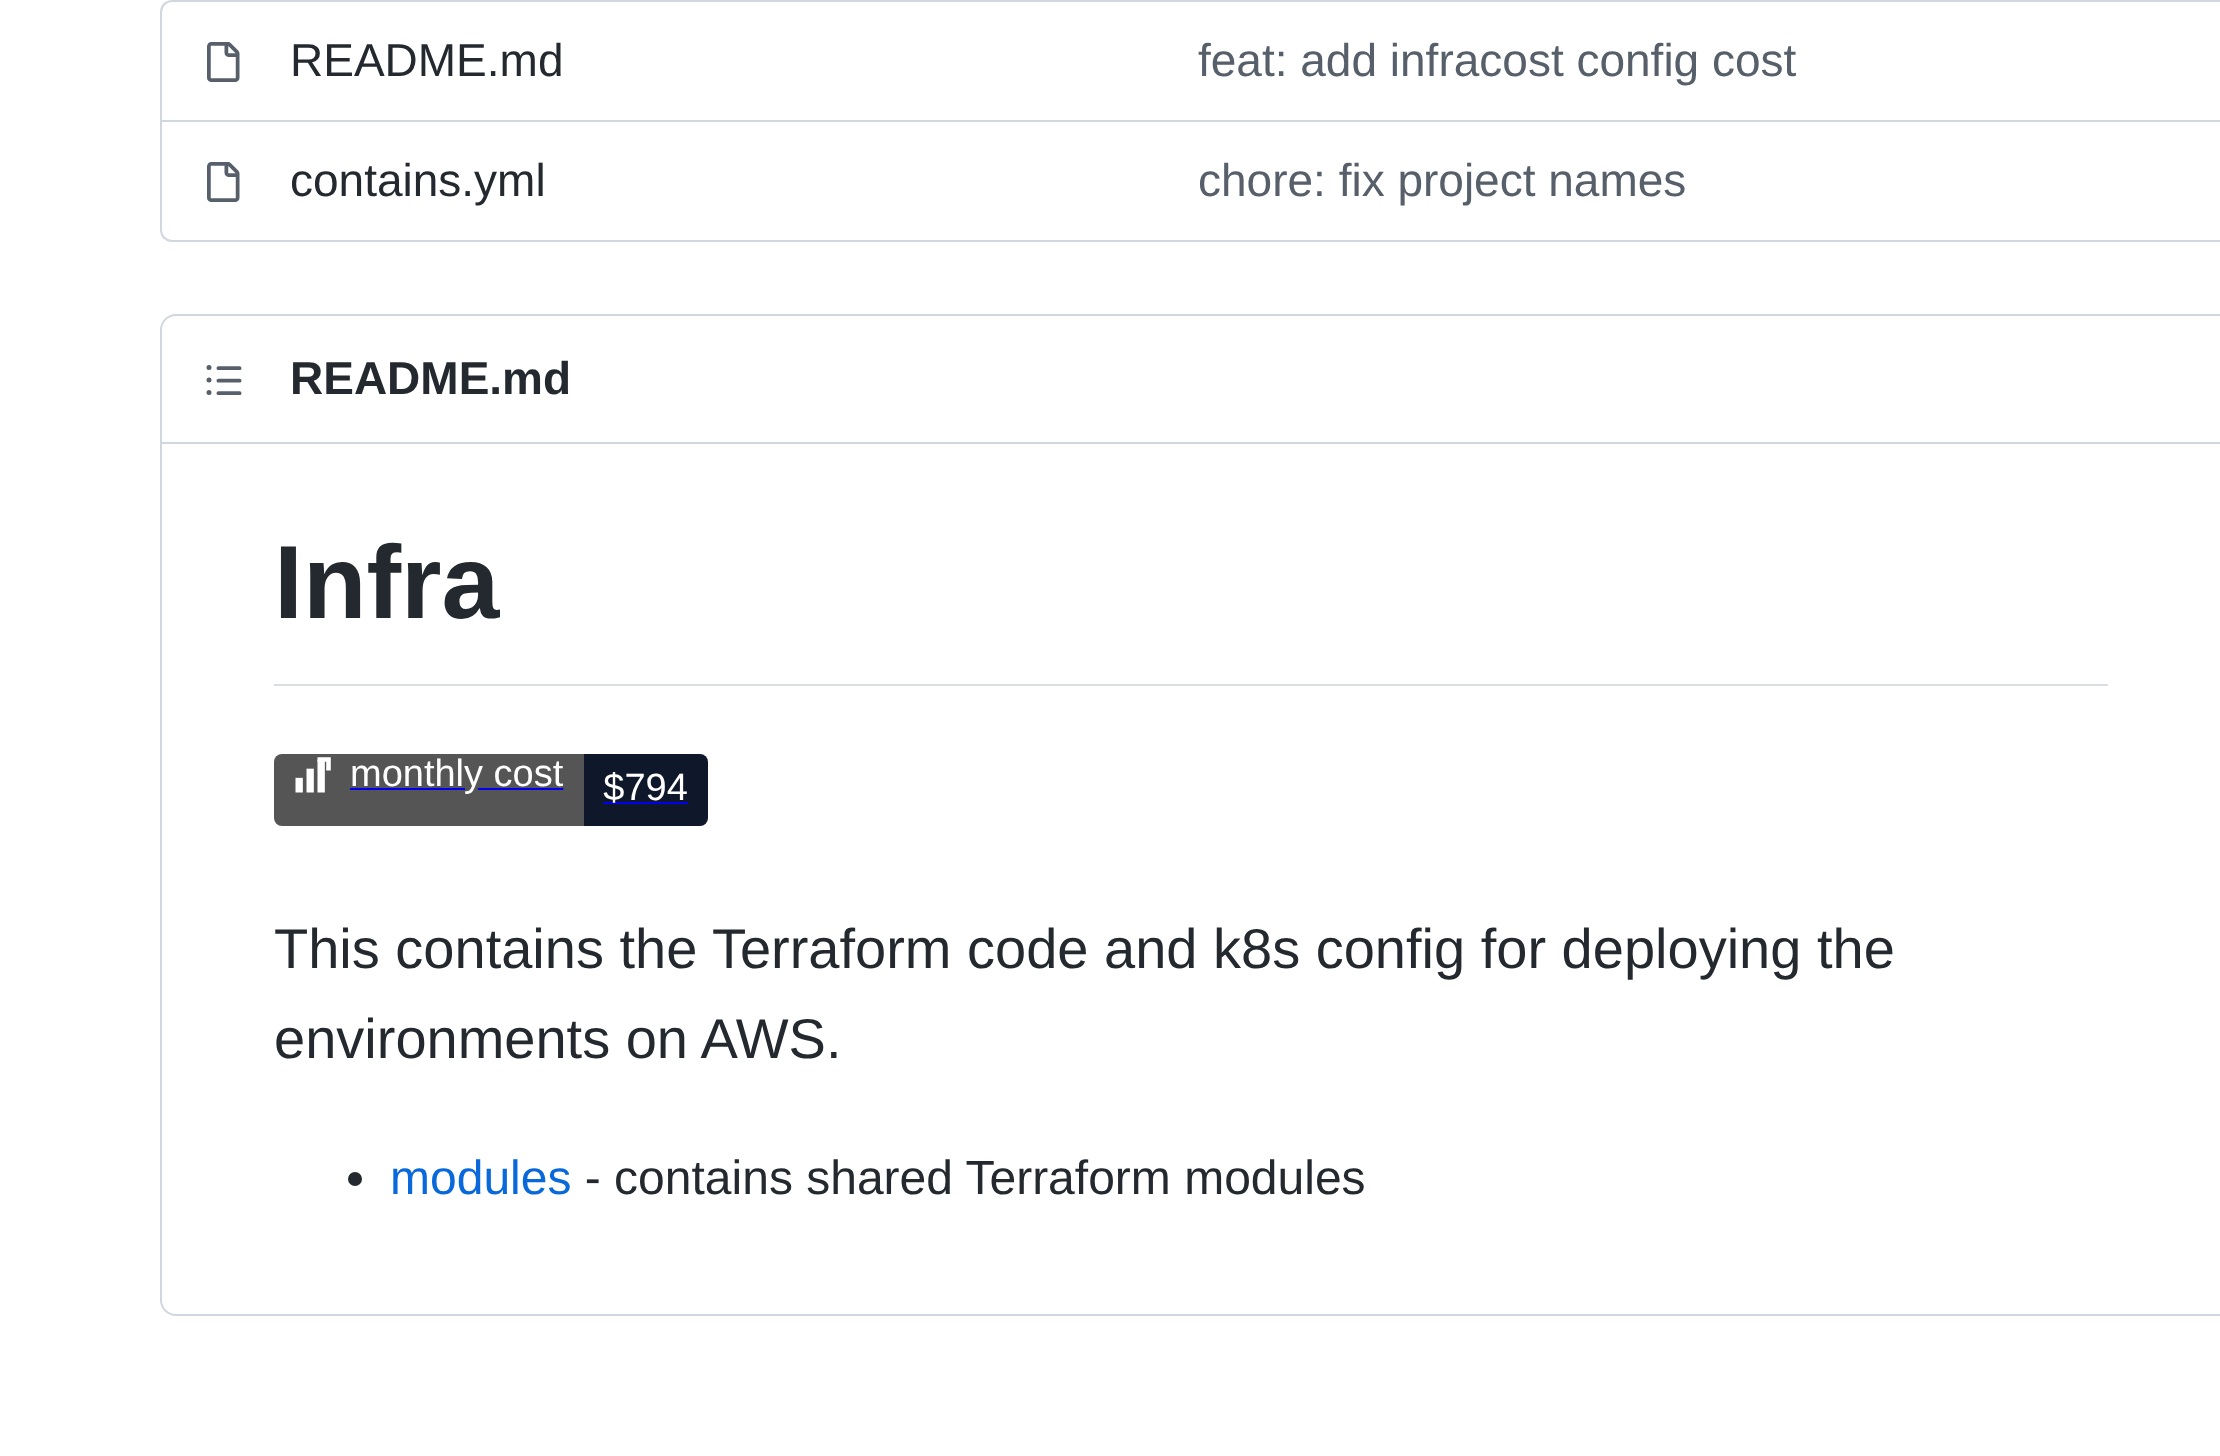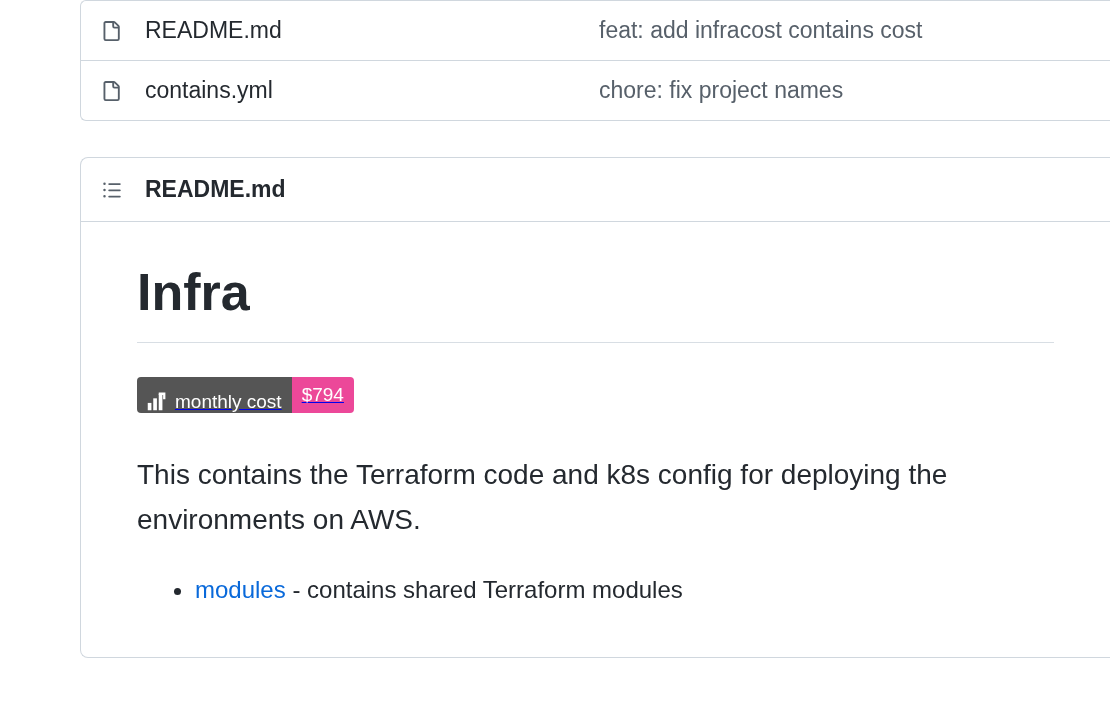"feat: add infracost contains cost" a { text: contains -> config }
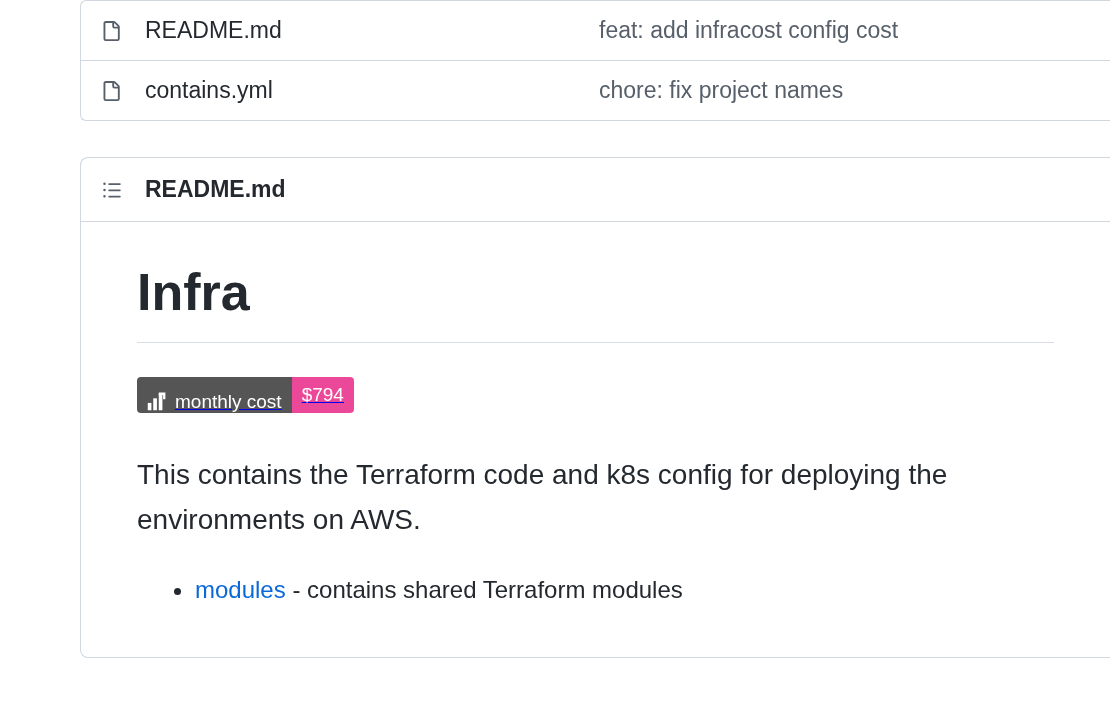"monthly cost" .badge-left { align-items: flex-end -> flex-start }
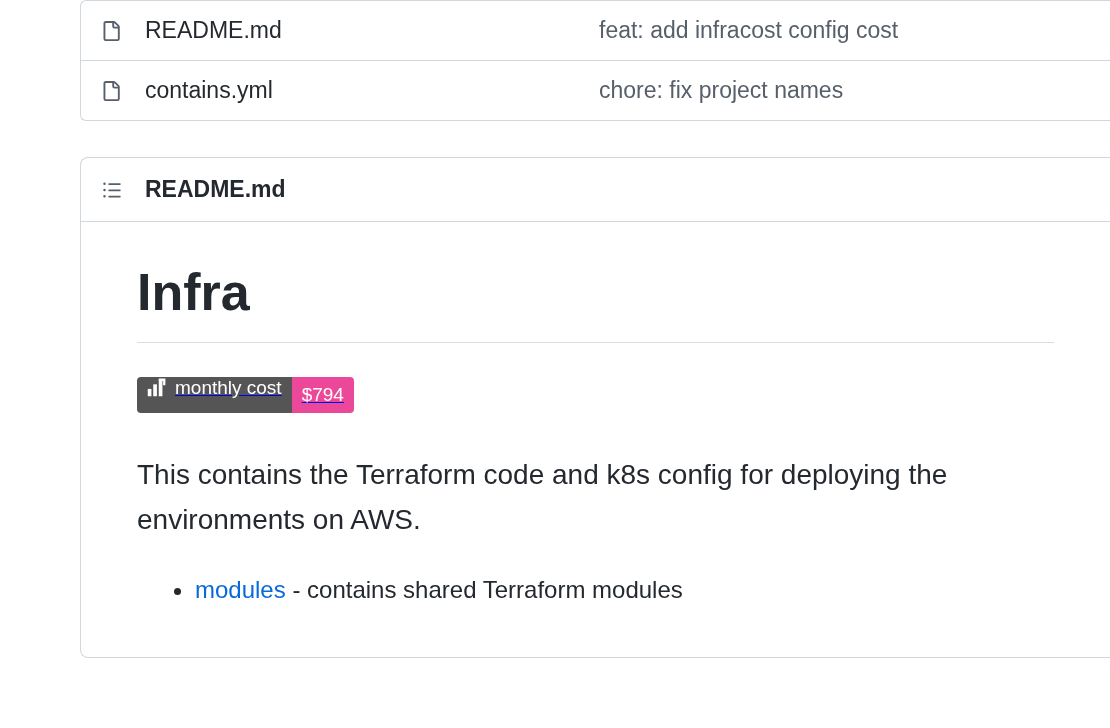"$794" .badge-right { background: #ec4899 -> #0f172a }
